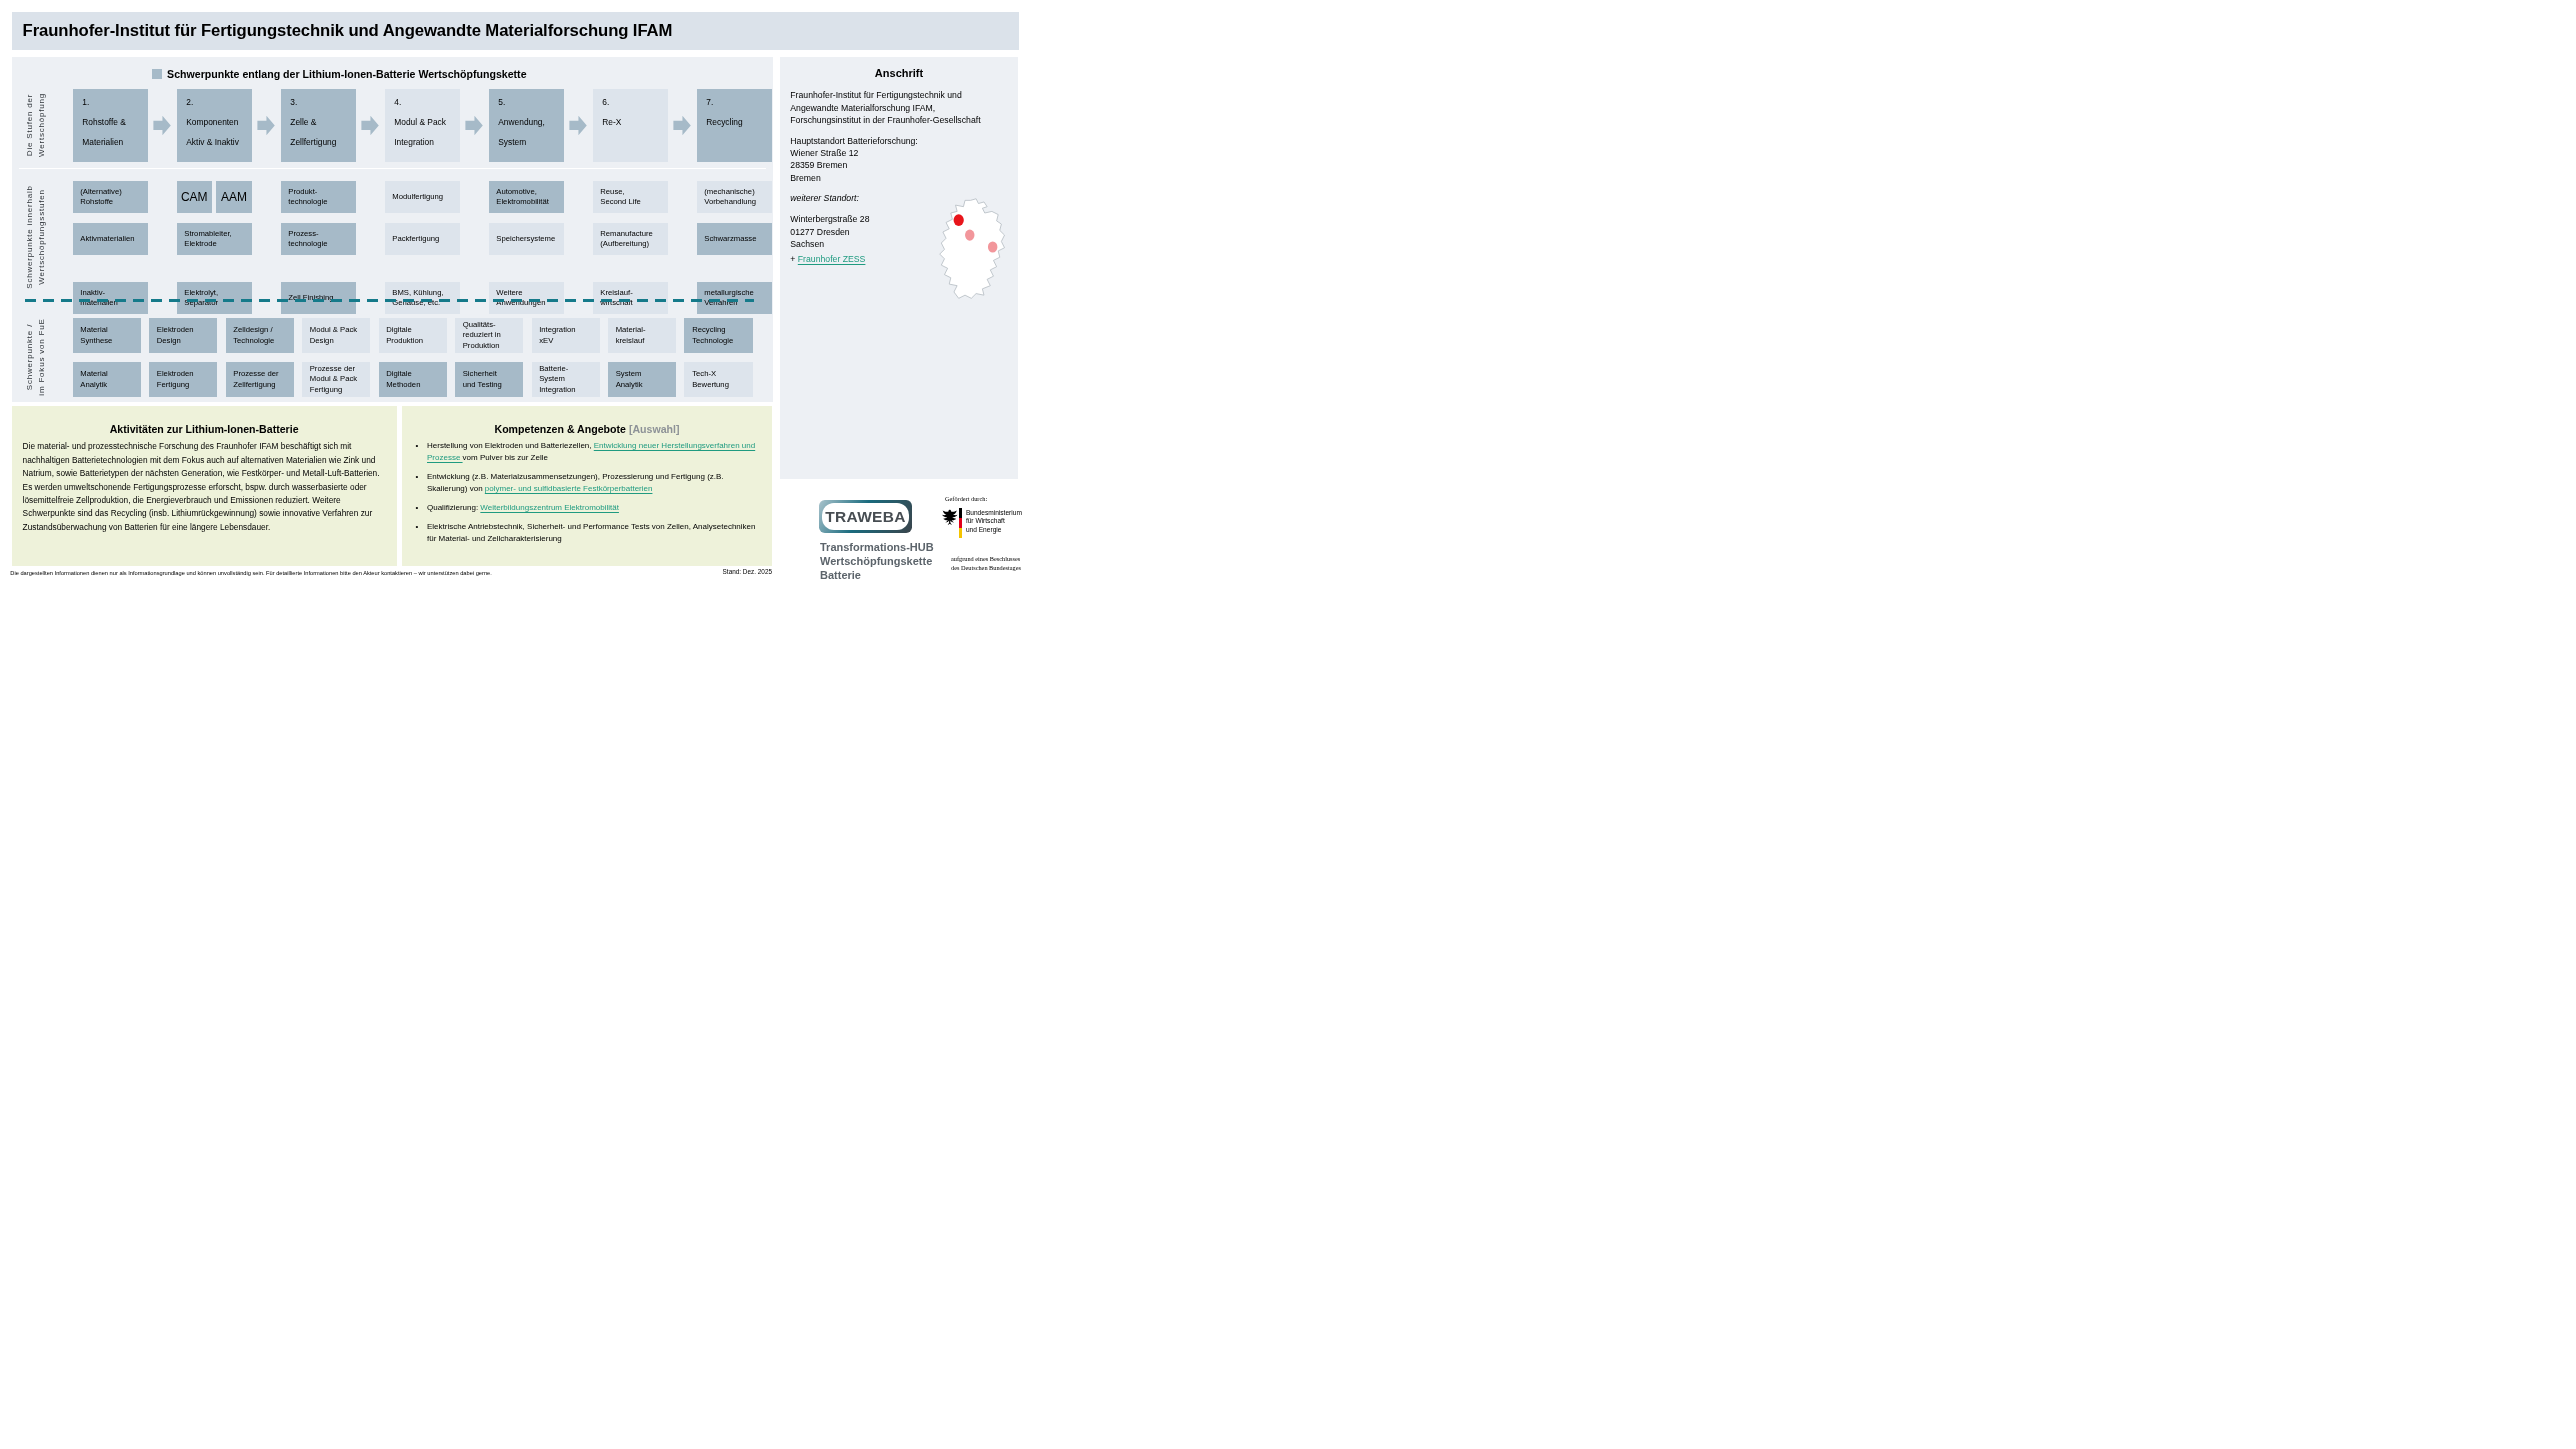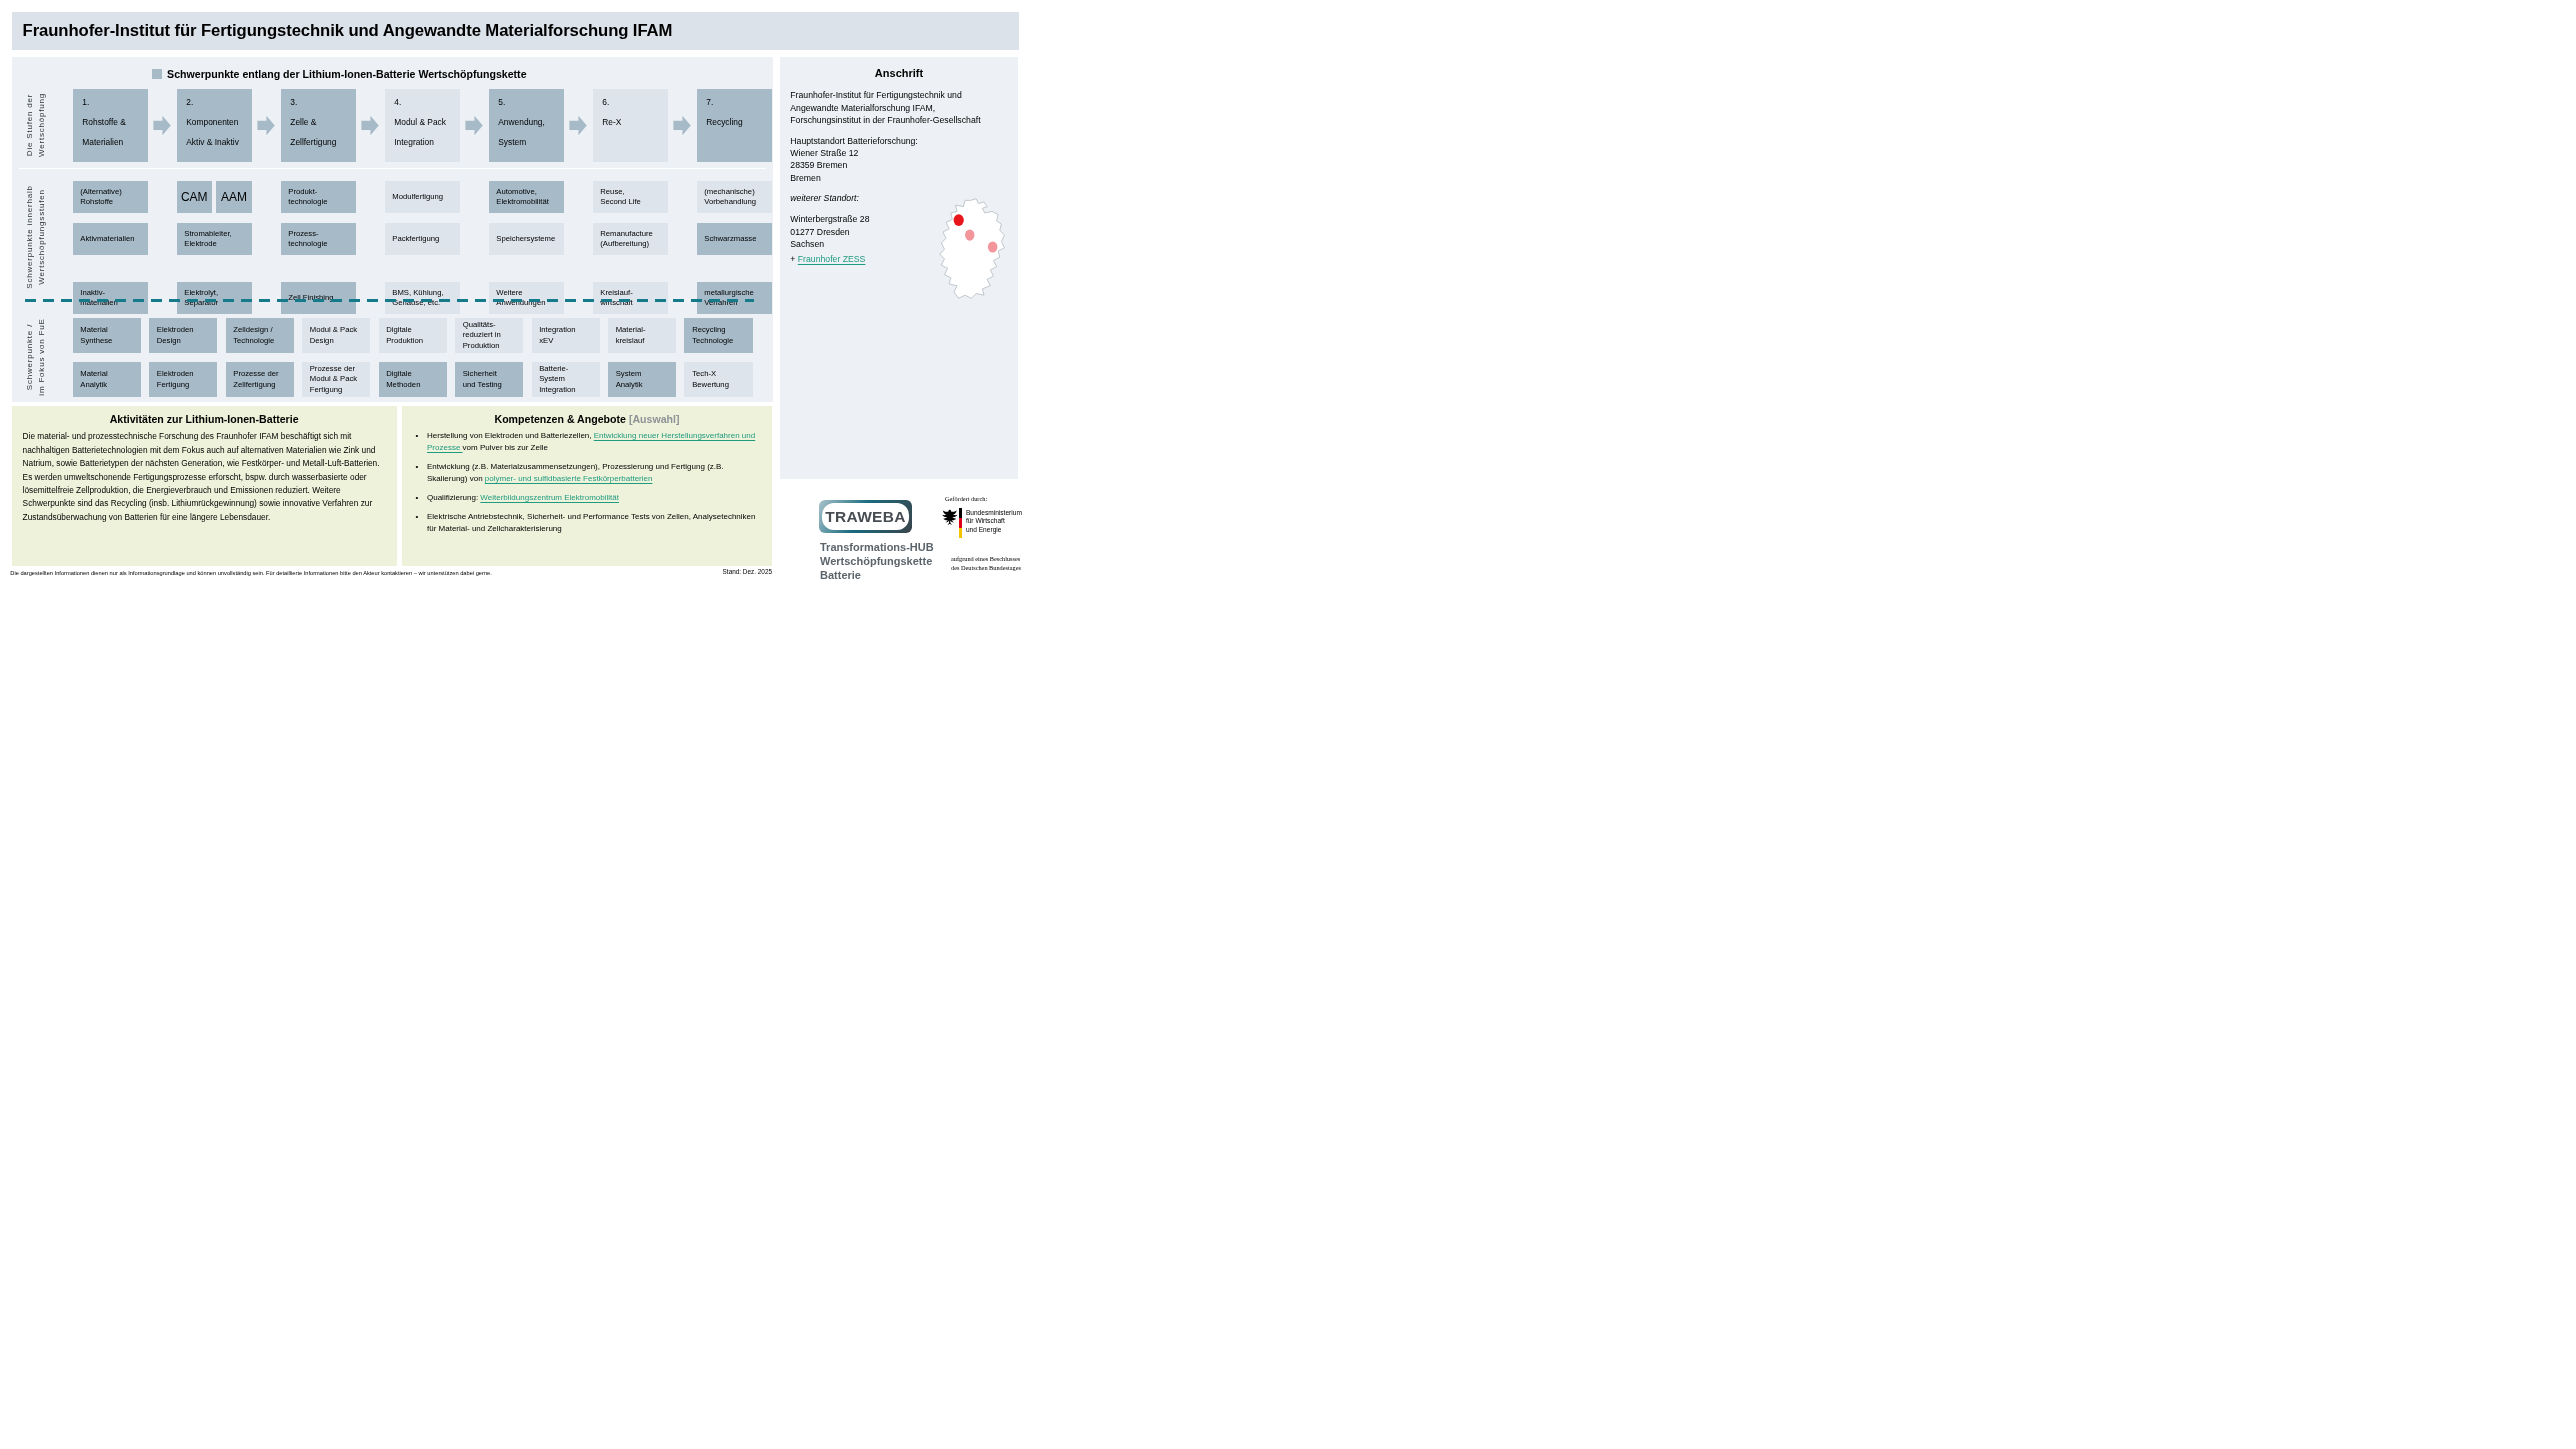"Aktivitäten zur Lithium-Ionen-Batterie" .greenbox { padding: 7px 11px 0 11px -> 17px 11px 0 11px }
